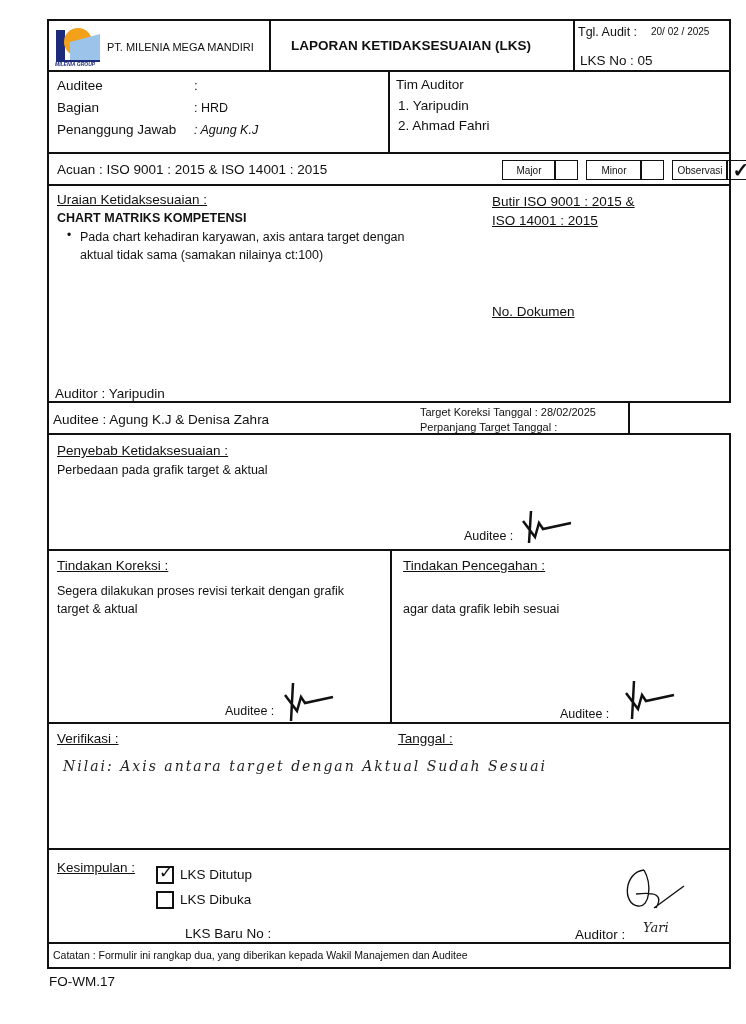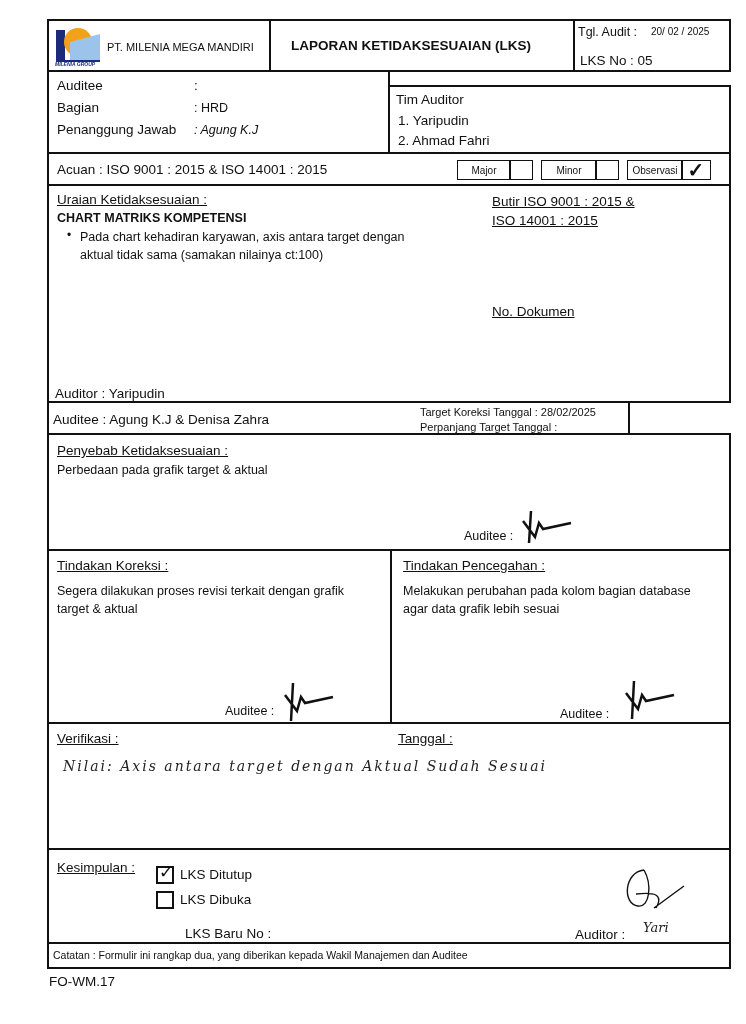"Tim Auditor" div.box { height: 72px -> 84px; top: 66px -> 51px }
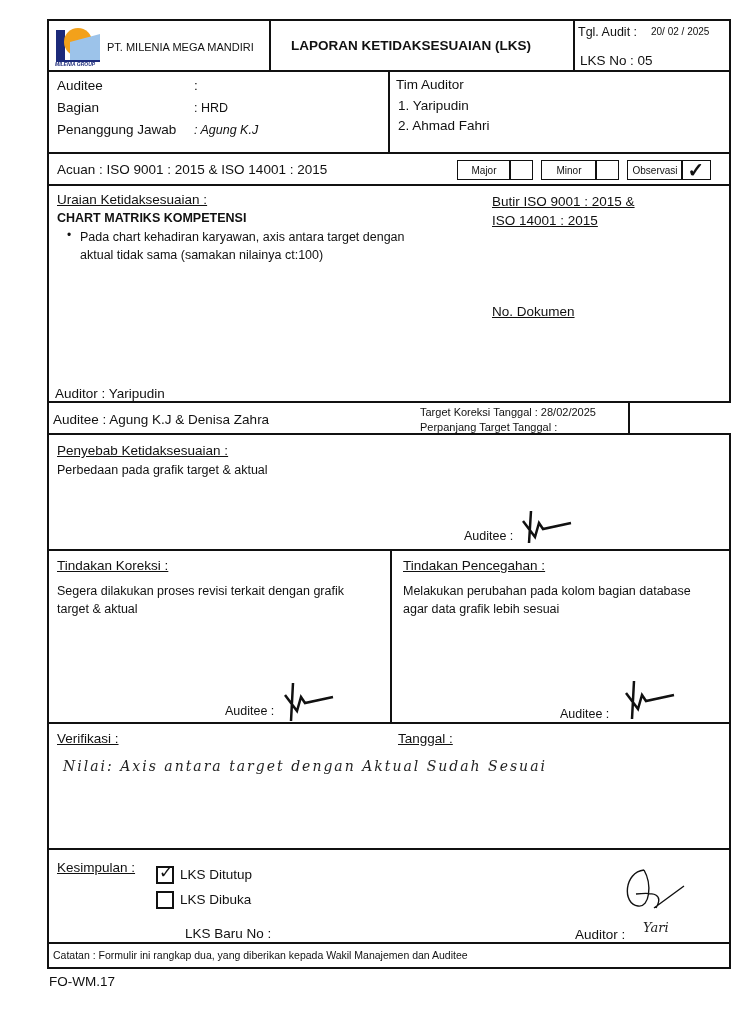"Major" .cell { margin-left: none -> 45px }
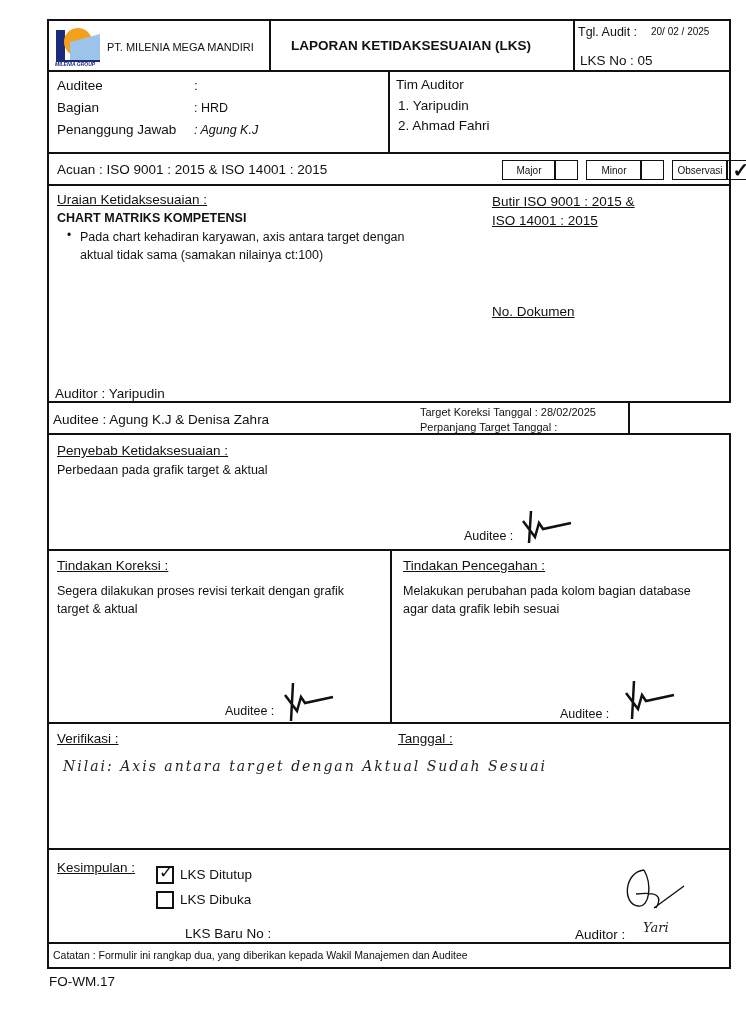"Melakukan perubahan pada kolom bagian" span.abs { html: <span>Melakukan perubahan pada kolom bagian database</span> -> none }
